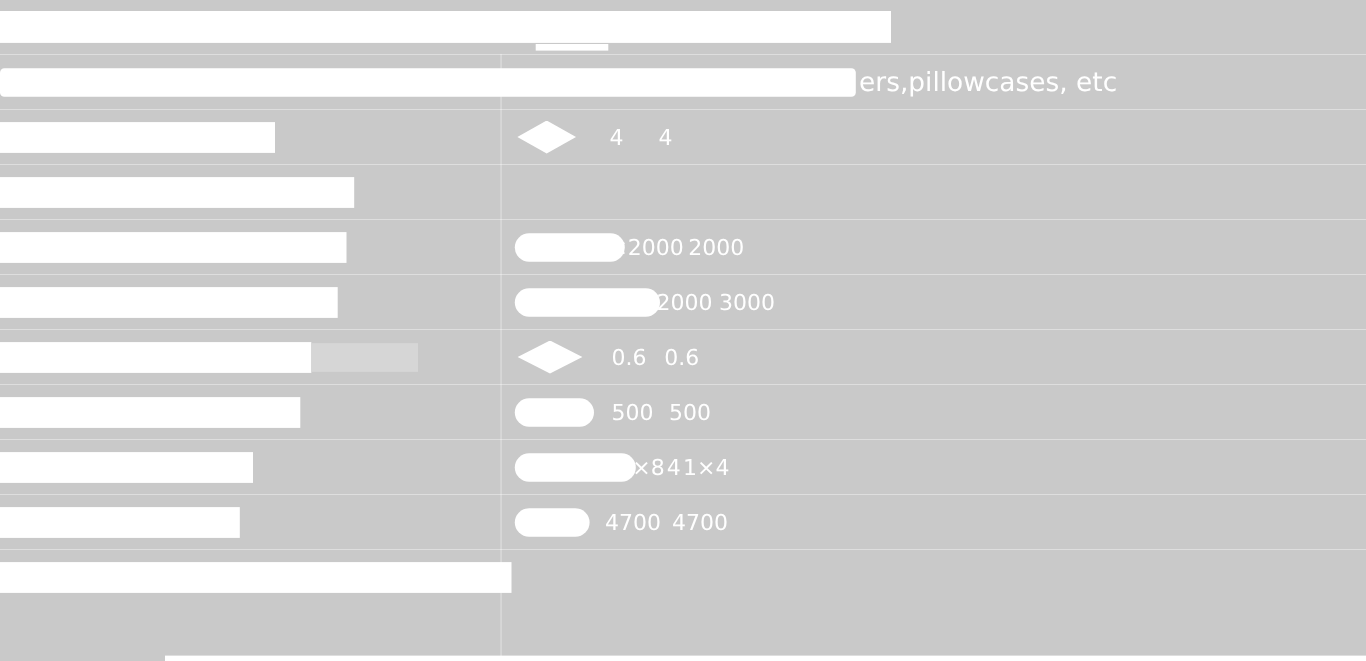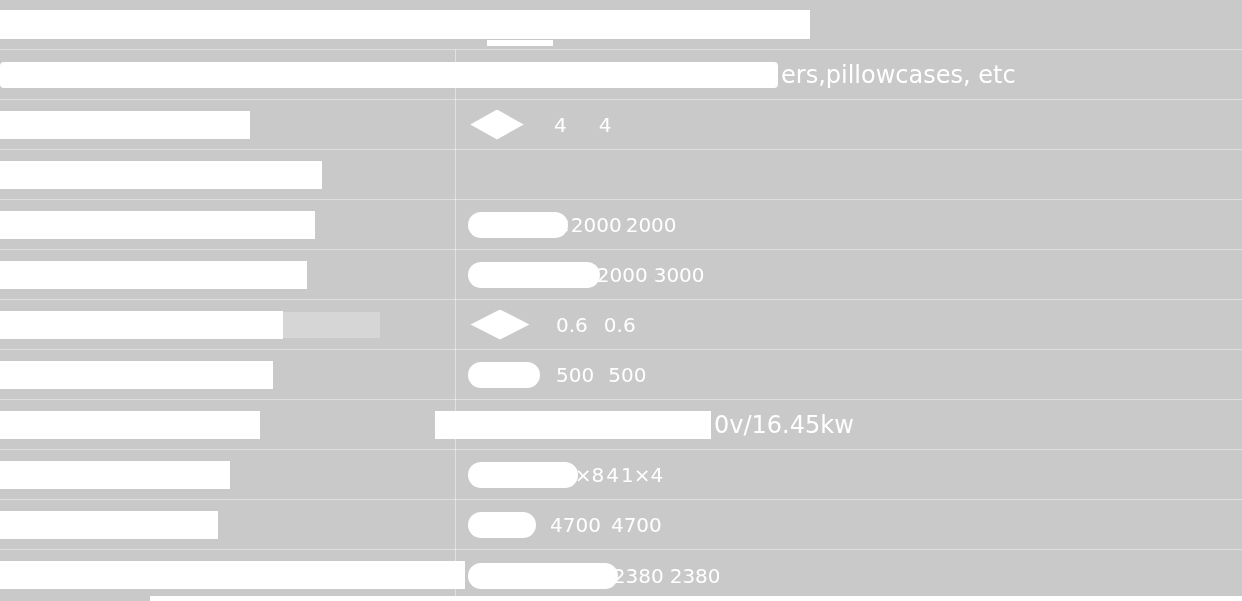"0v/16.45kw" div.row { html: <div> <div></div> <div></div> <span>0v/16.45kw</span> </div> -> none }
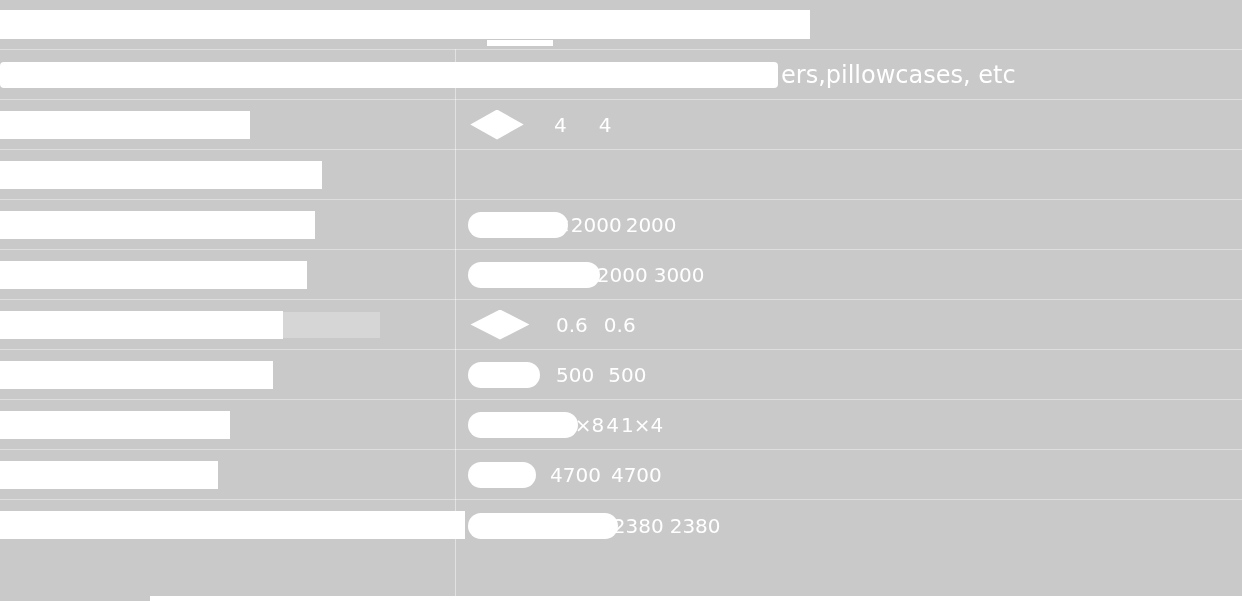"×2380" div.vals { html: <div> <div></div> <span>×2380</span> <span>2380</span> </div> -> none }
